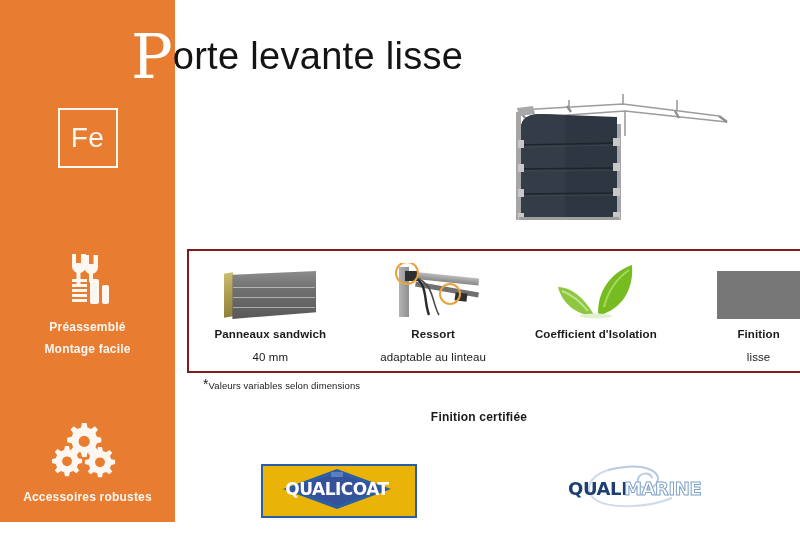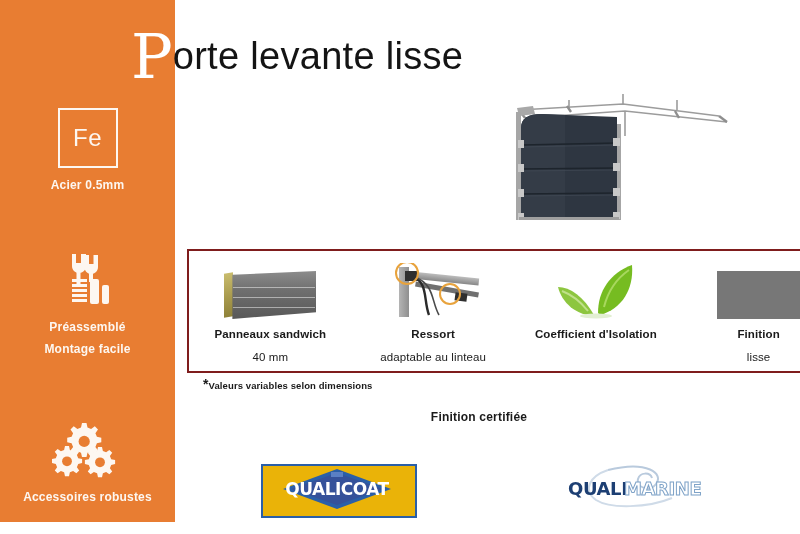"Fe" .fe-box { font-size: 24px -> 28px }
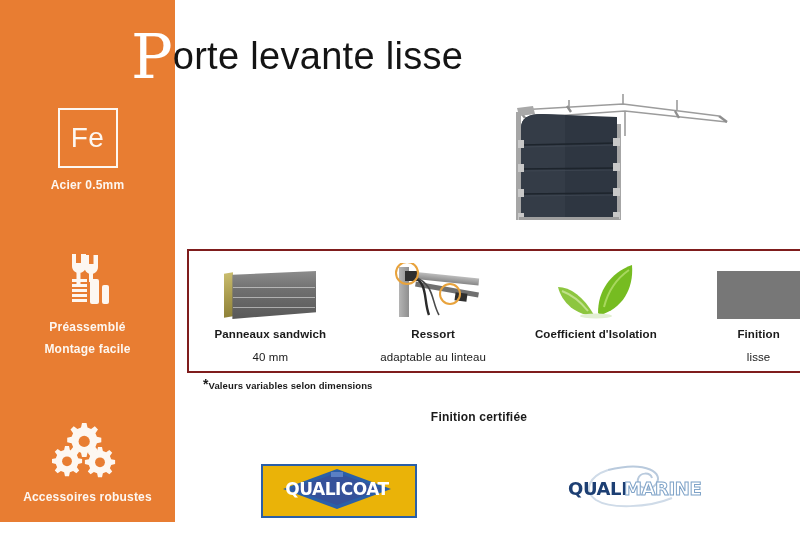"Acier 0.5mm" div.side-label { html: <div>Acier 0.5mm</div> -> none }
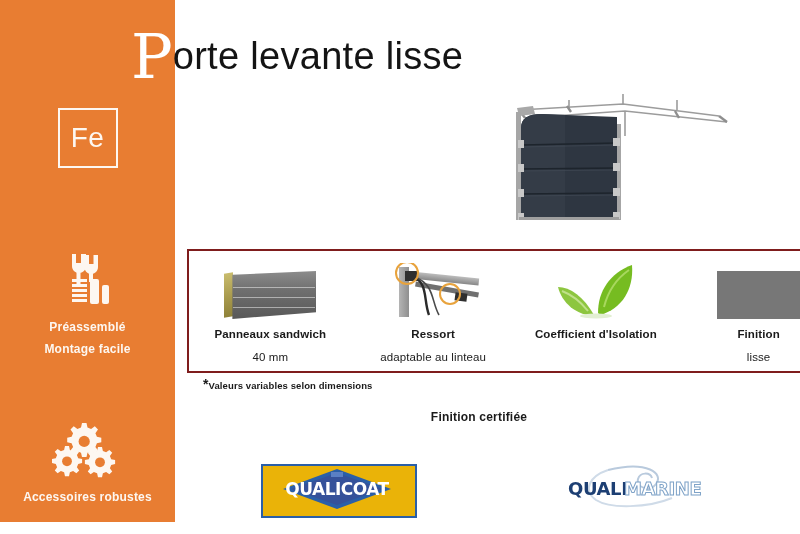"*Valeurs variables selon dimensions" #footnote { font-weight: bold -> normal }
